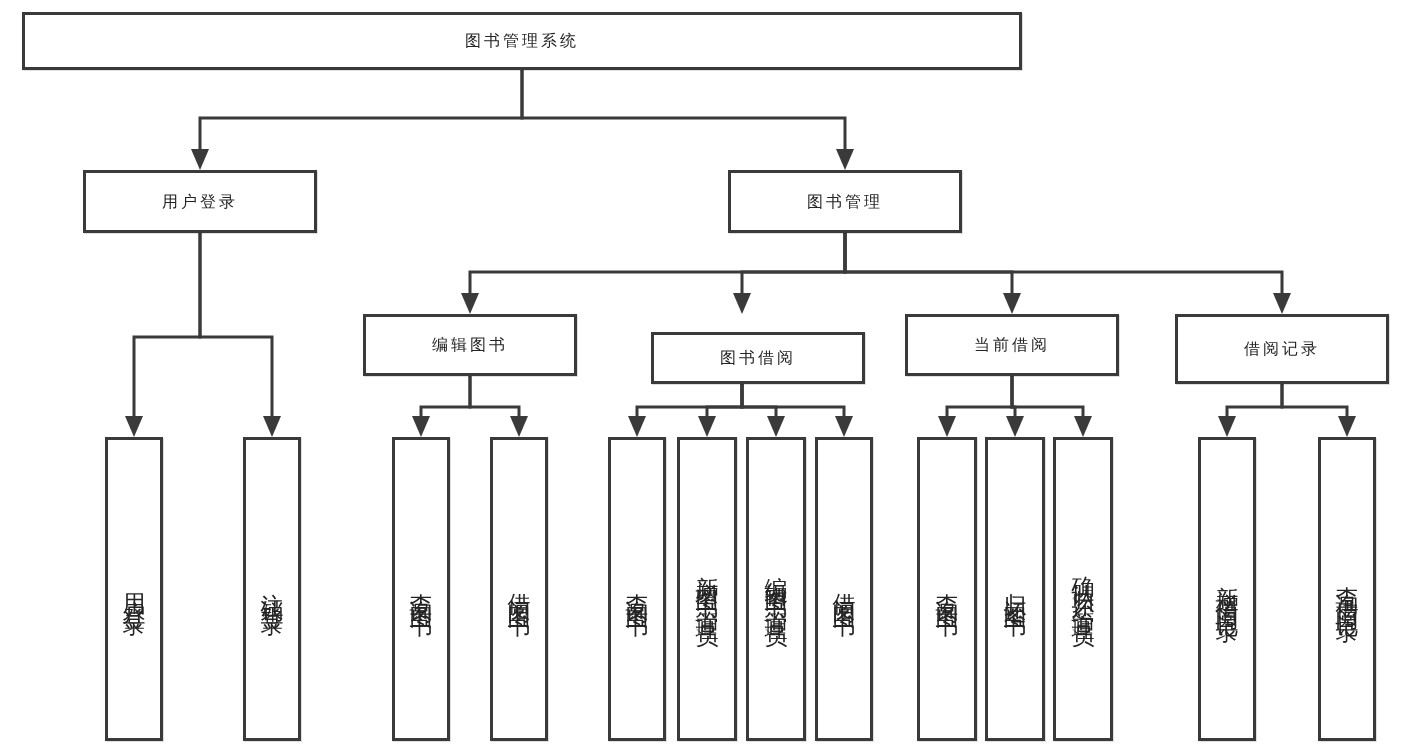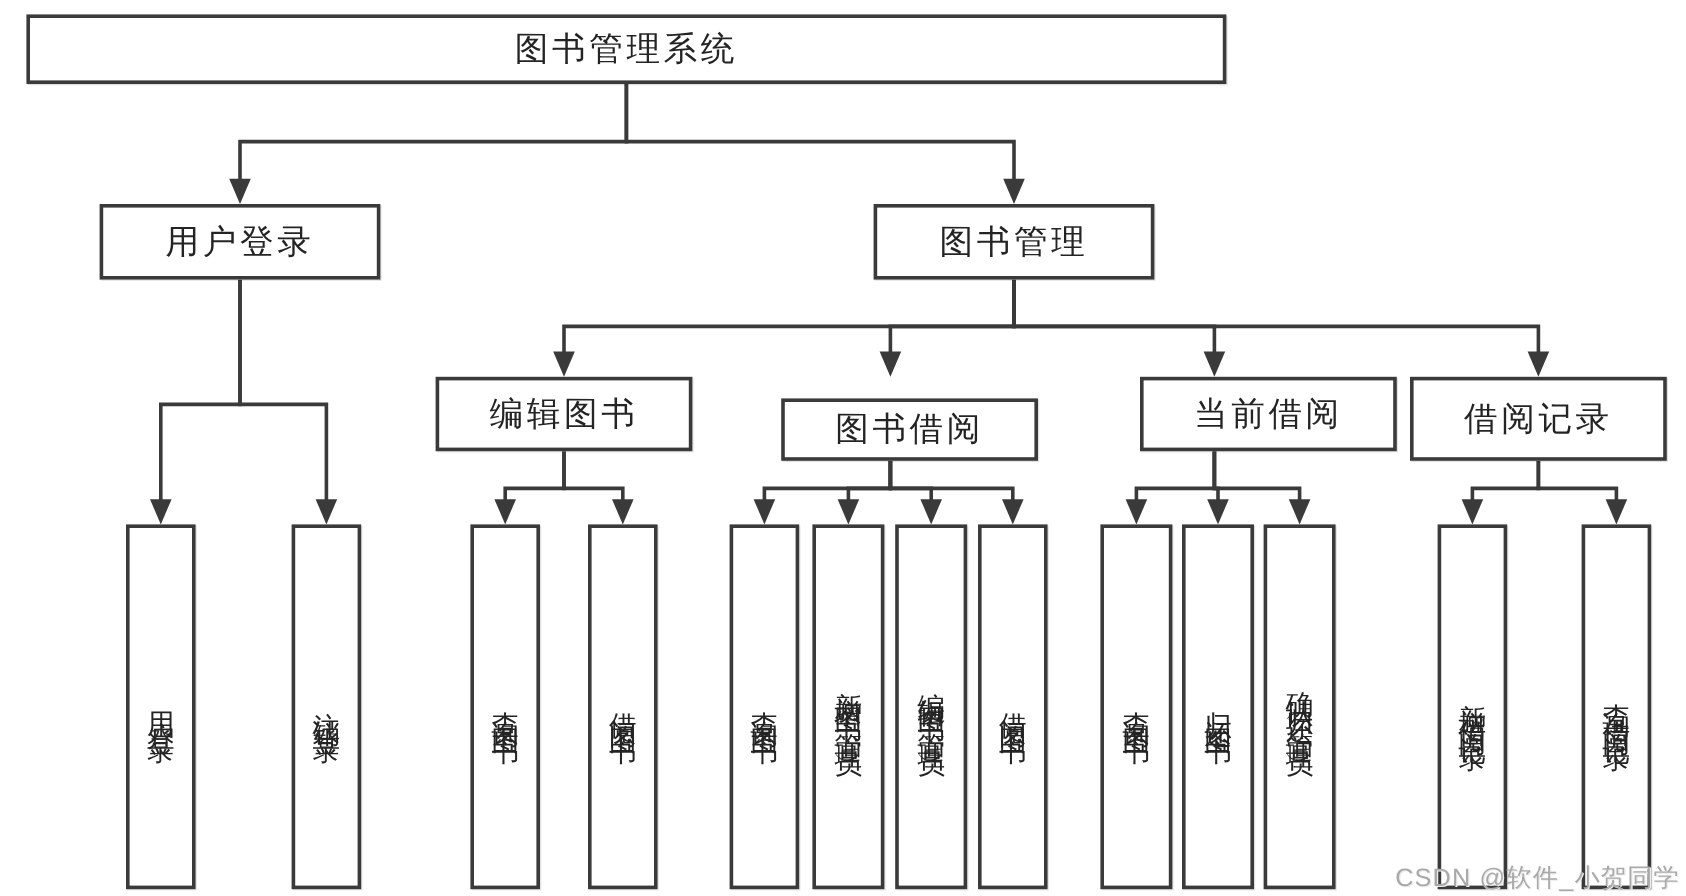"图书管理系统" .node { font-size: 28px -> 16px }
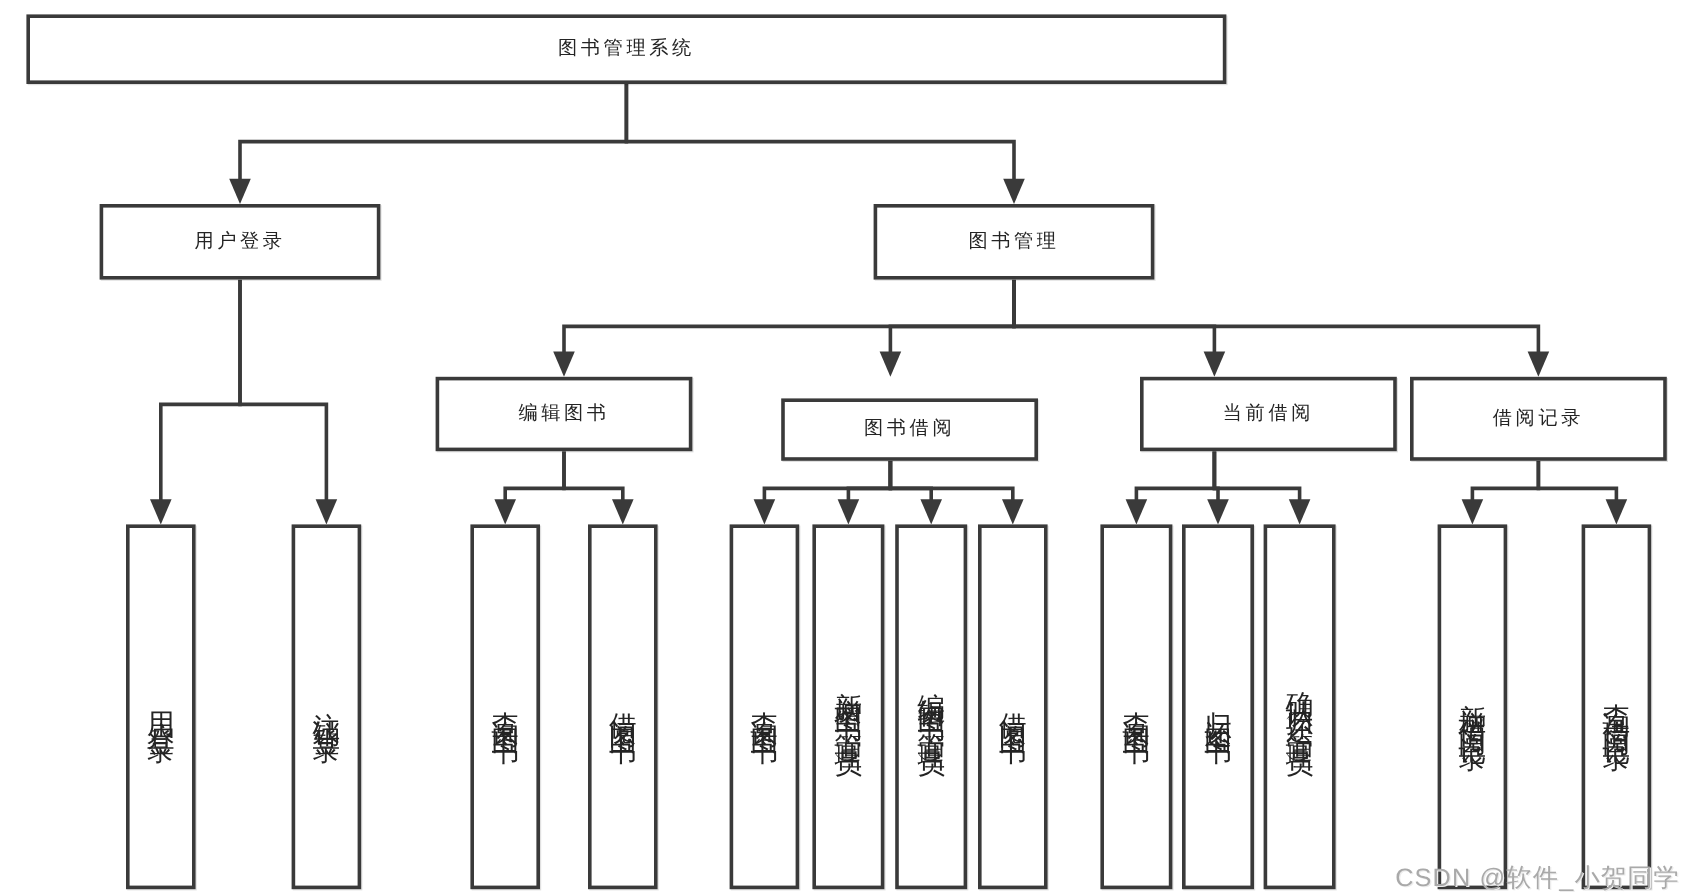"当前借阅" div.node { left: 950px -> 905px }
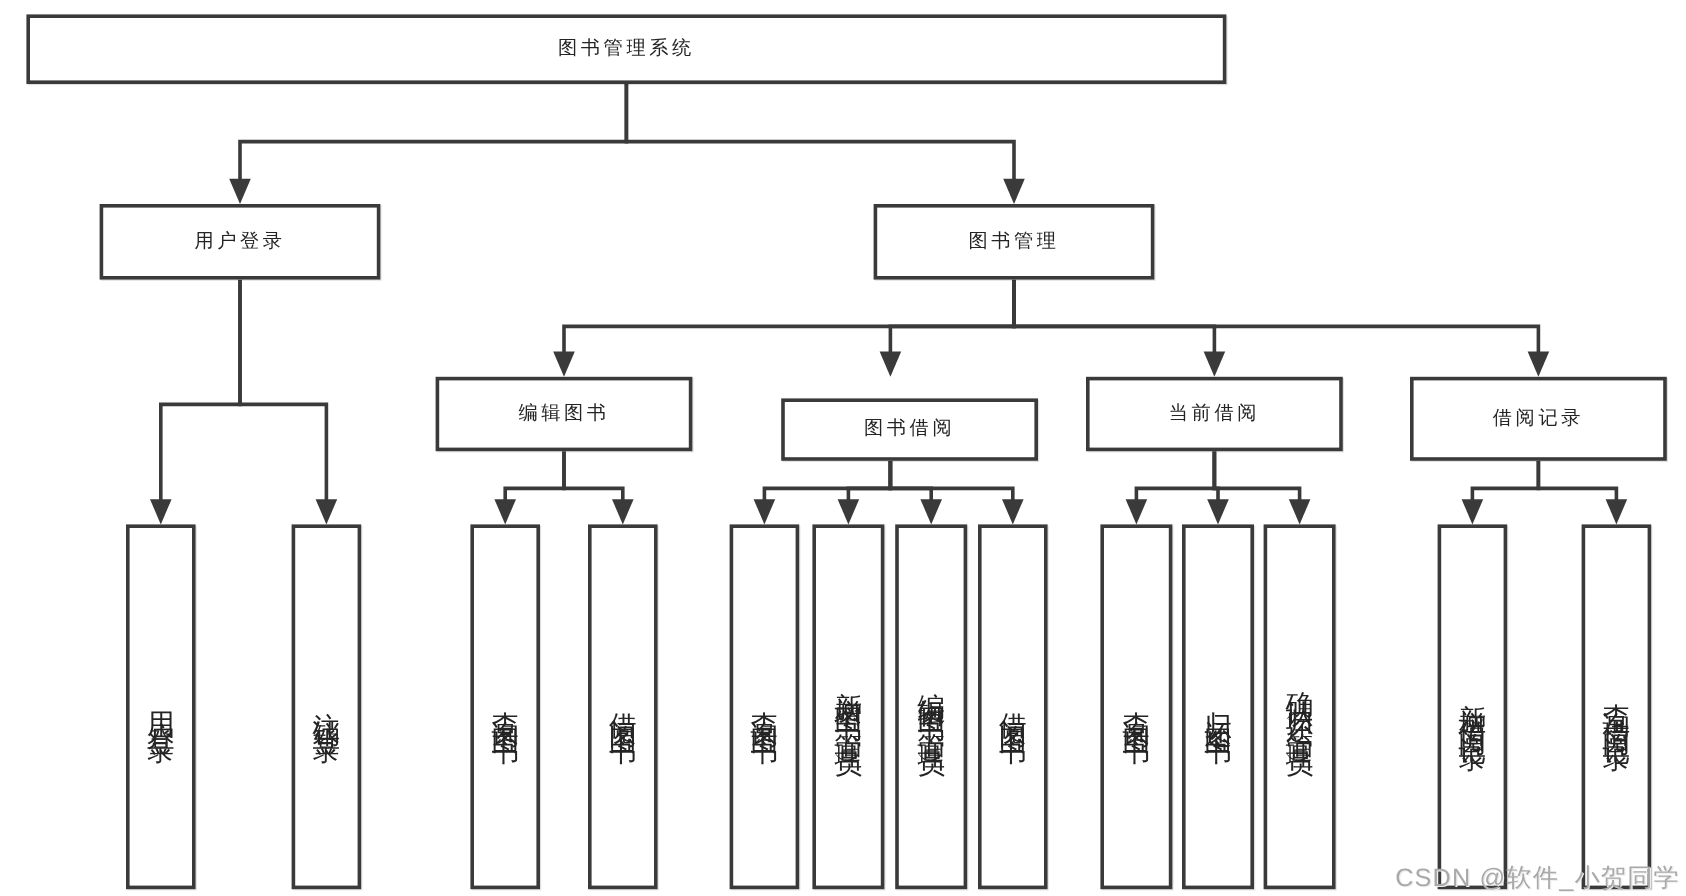"CSDN @软件_小贺同学" div.watermark { html: <div>CSDN @软件_小贺同学</div> -> none }
